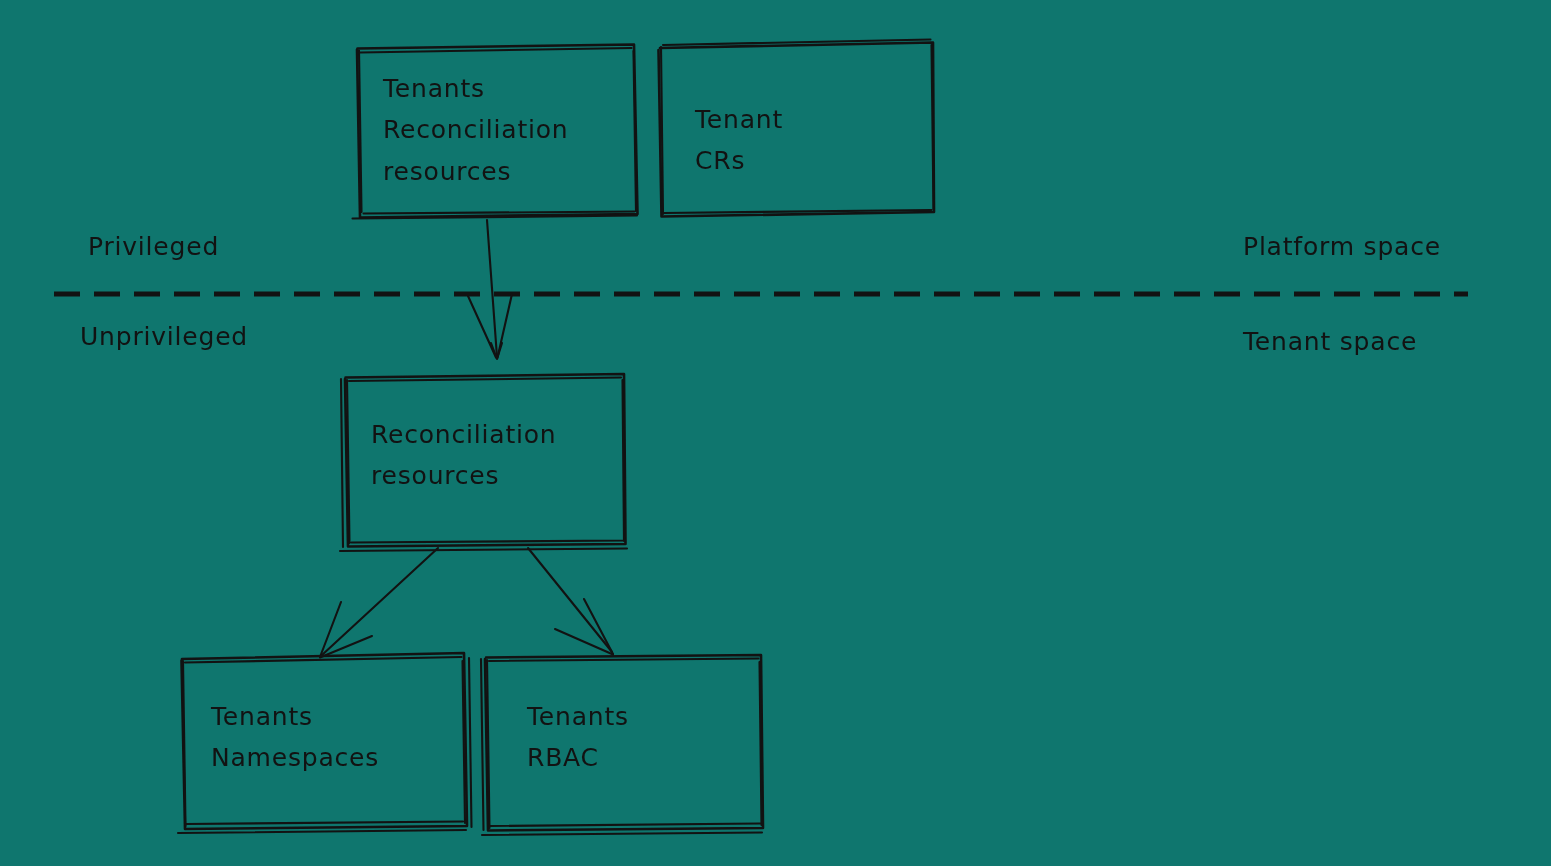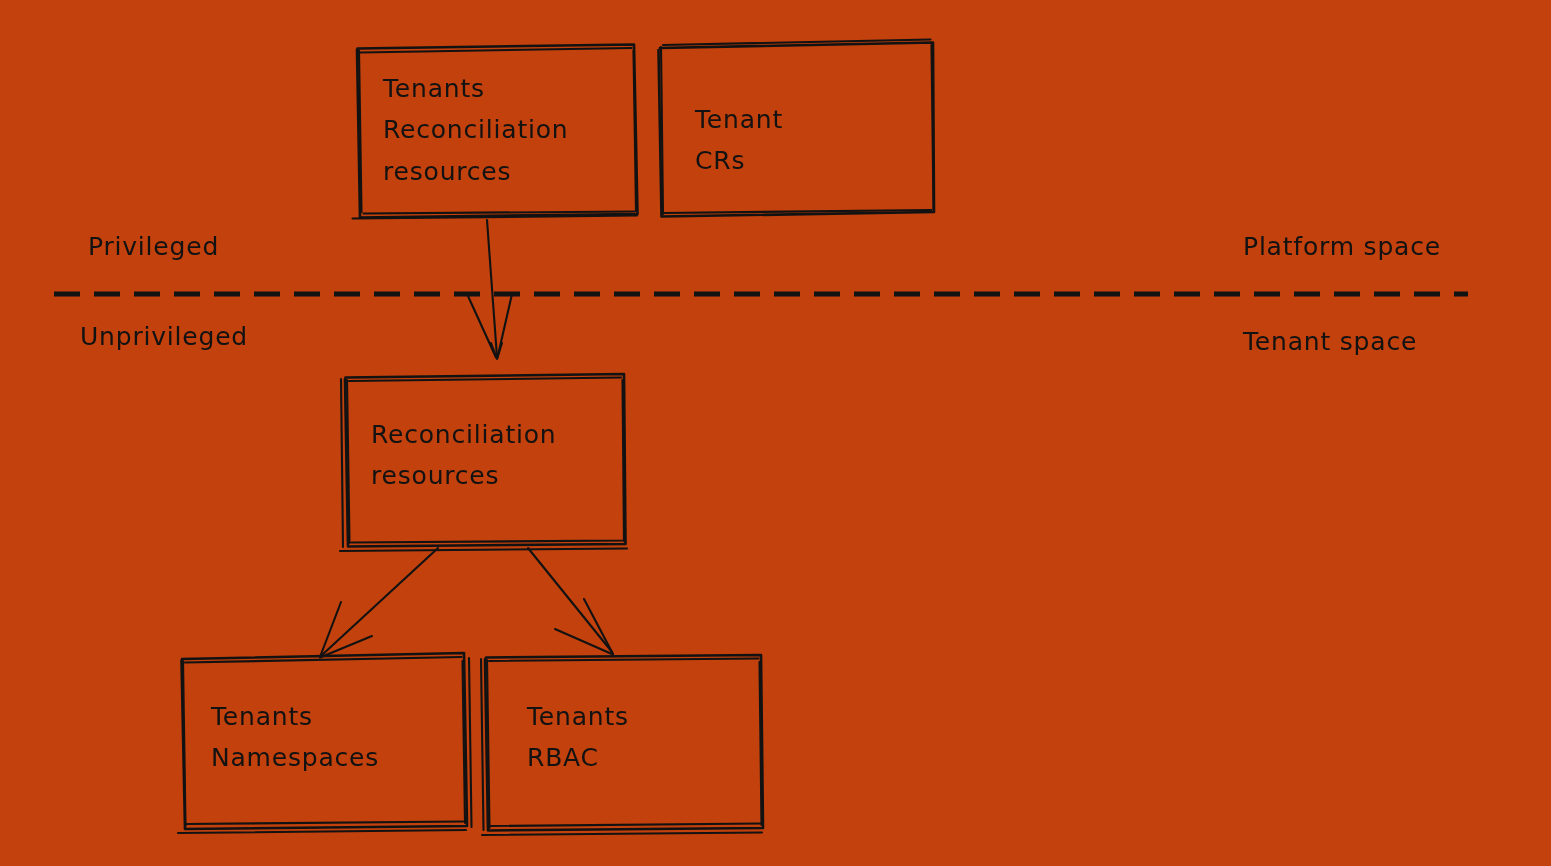"Tenants" #diagram-root { background: #c2410c -> #0f766e }
